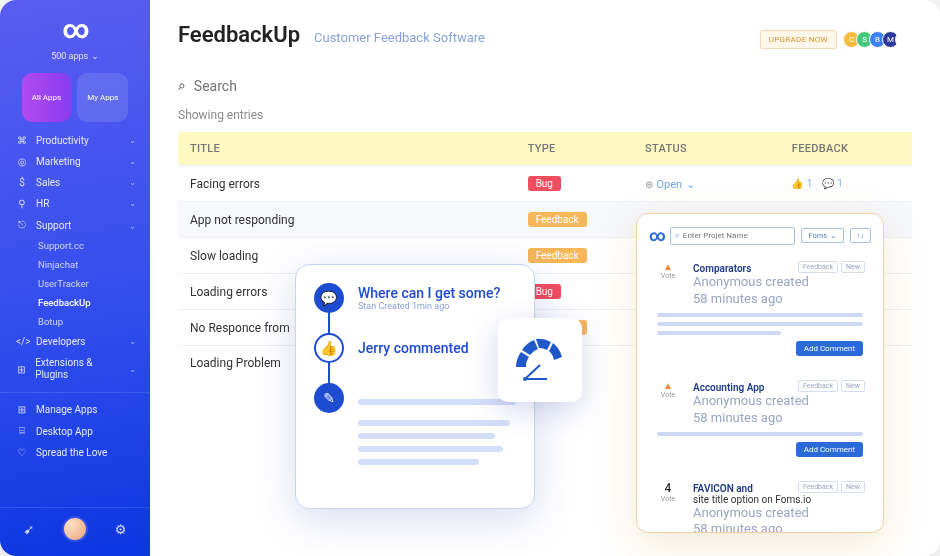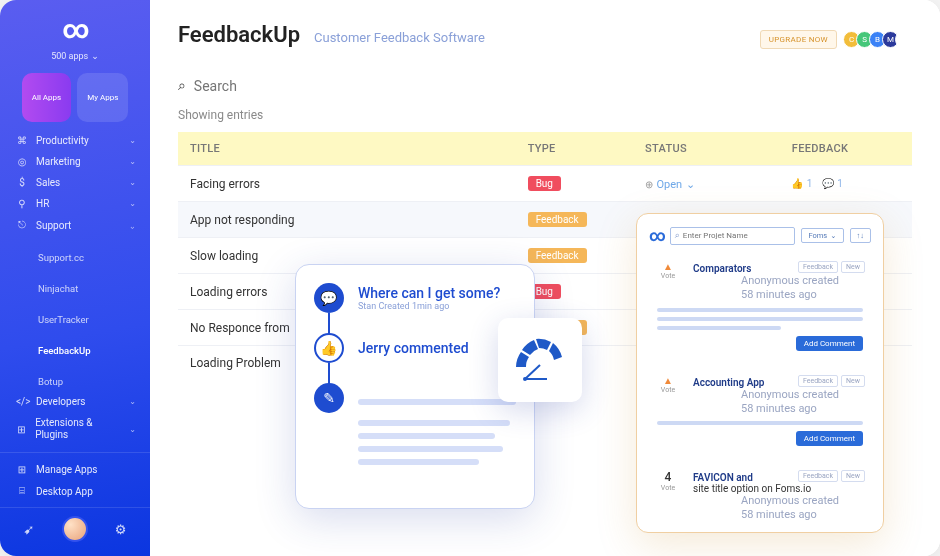"Support.cc" .sub-item { margin-top: 12px -> none }
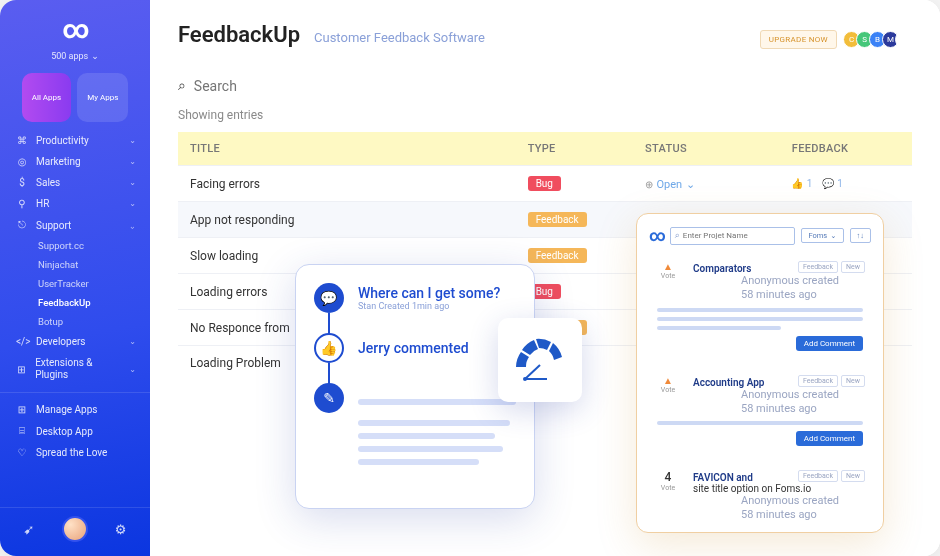"Anonymous created" .feed-meta { font-size: 11px -> 13px; margin-left: 48px -> none }
